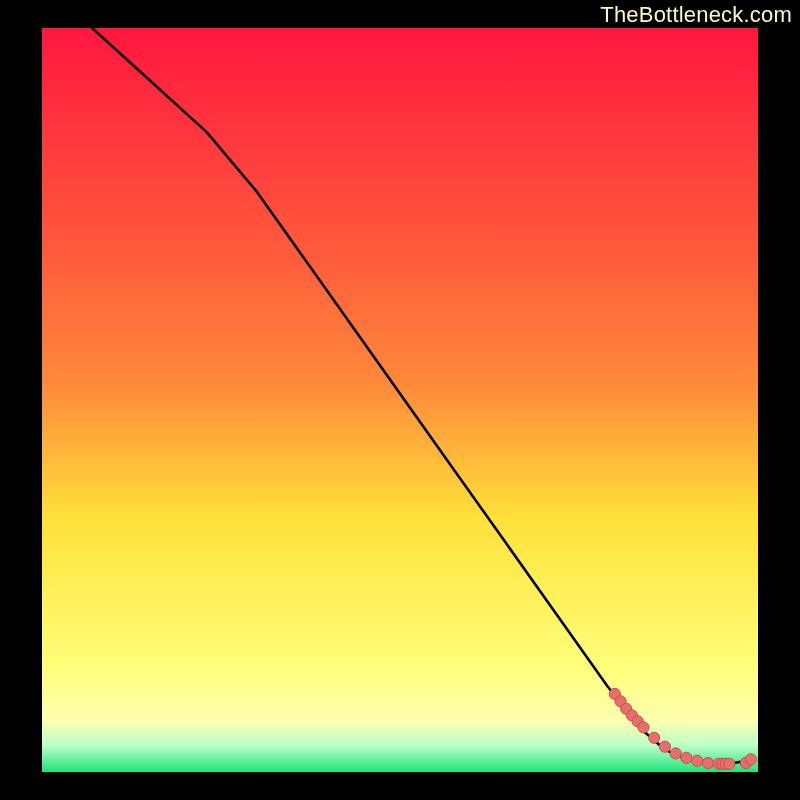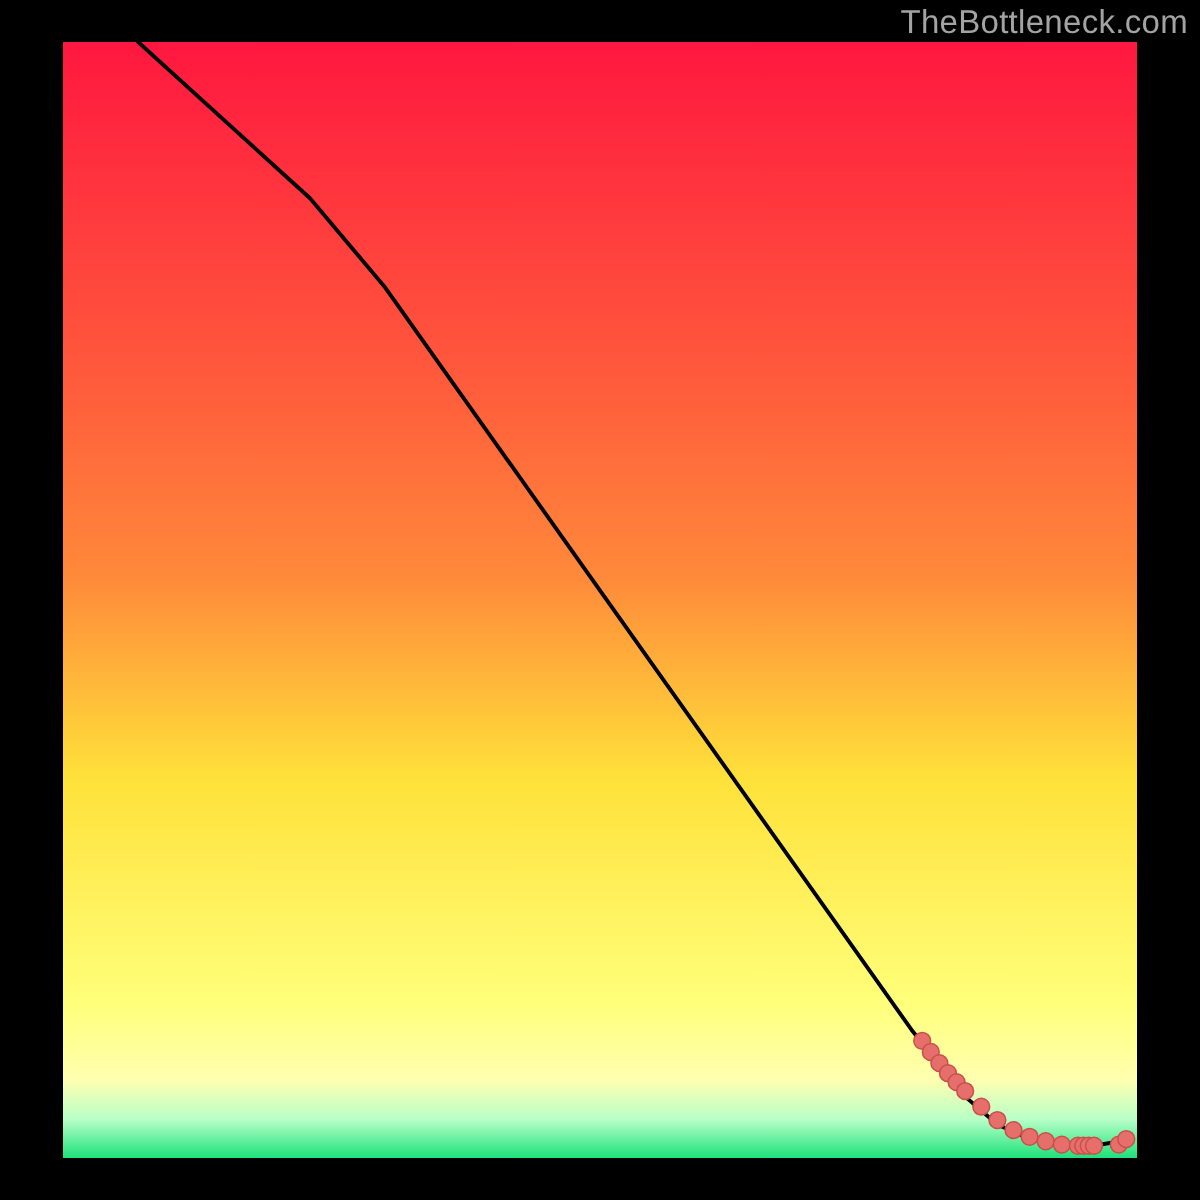"TheBottleneck.com" .watermark { color: #a3a3a3 -> #fef9c3 }
